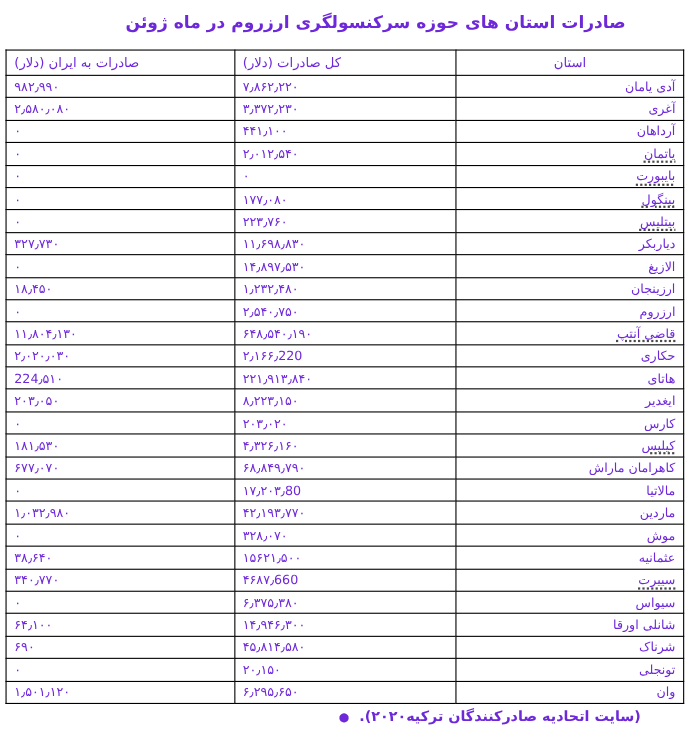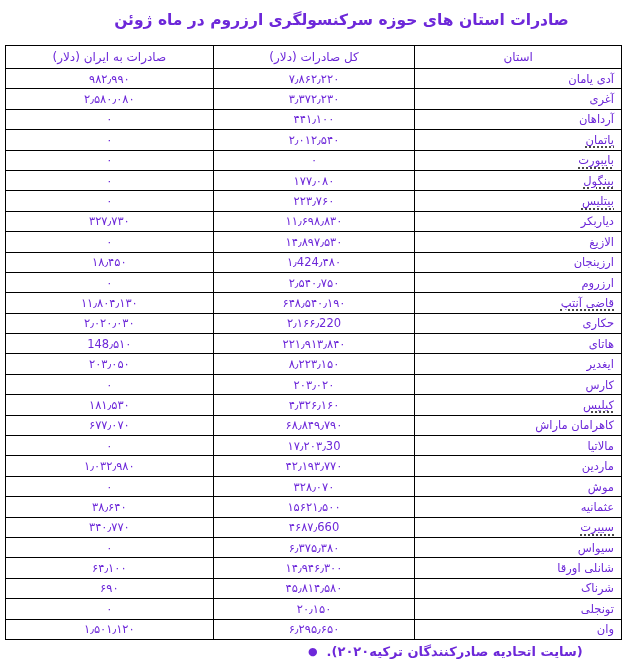"صادرات به ایران (دلار)" th.h-total, th.h-iran, td.c-total, td.c-iran { text-align: center -> left }
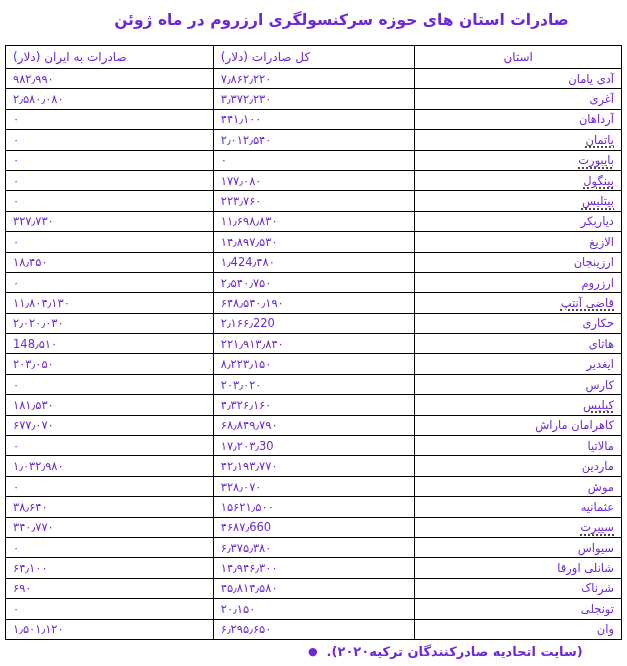"۱٫424٫۴۸۰" td.c-total { text: 424 -> ۲۳۲ }
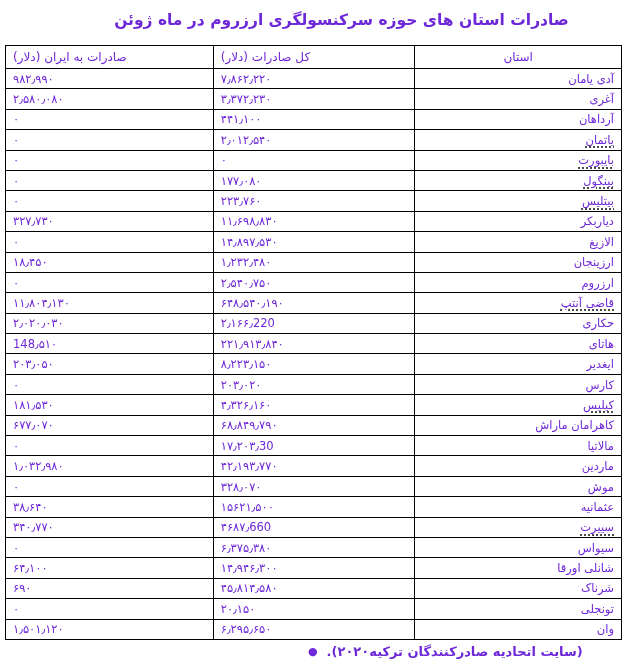"148٫۵۱۰" td.c-iran { text: 148 -> 224 }
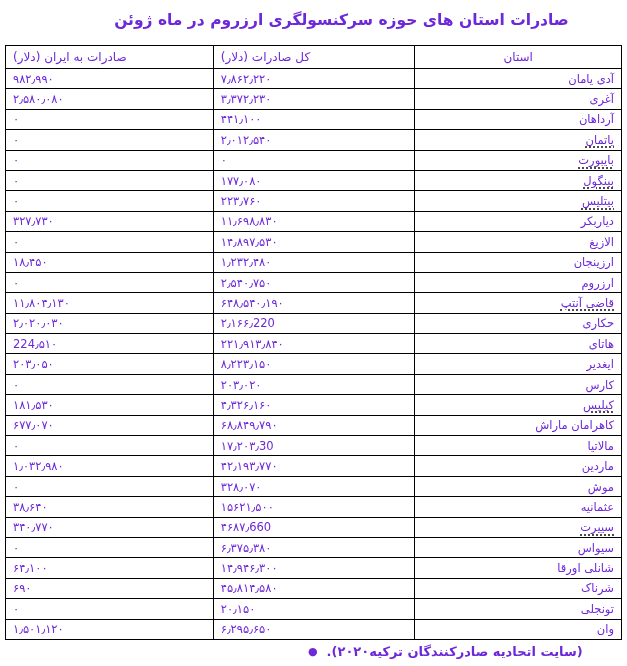"۱۷٫۲۰۳٫30" td.c-total { text: 30 -> 80 }
